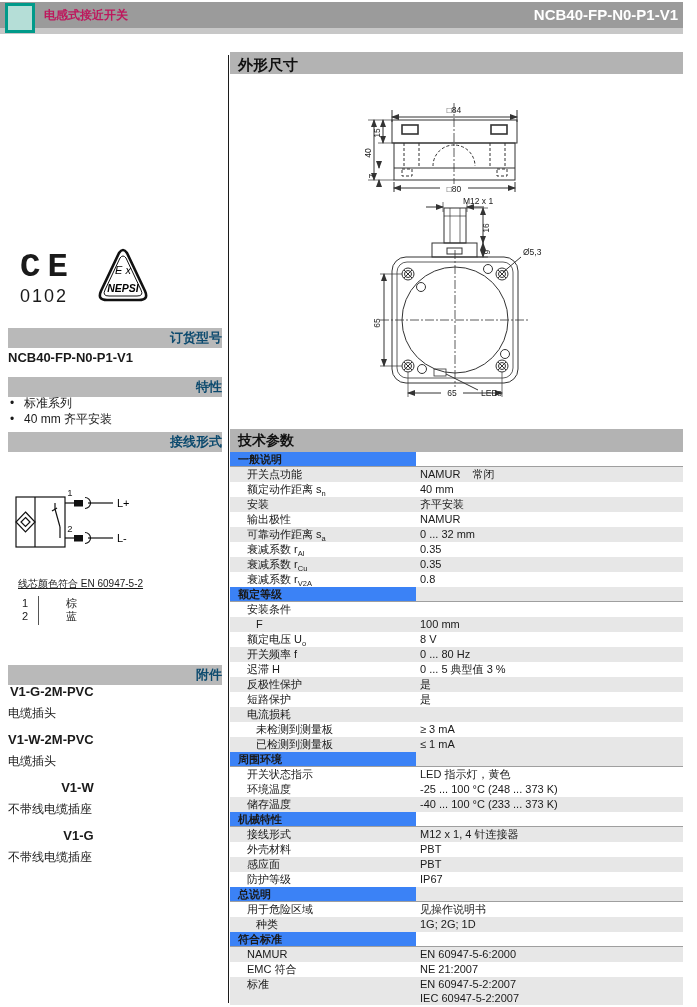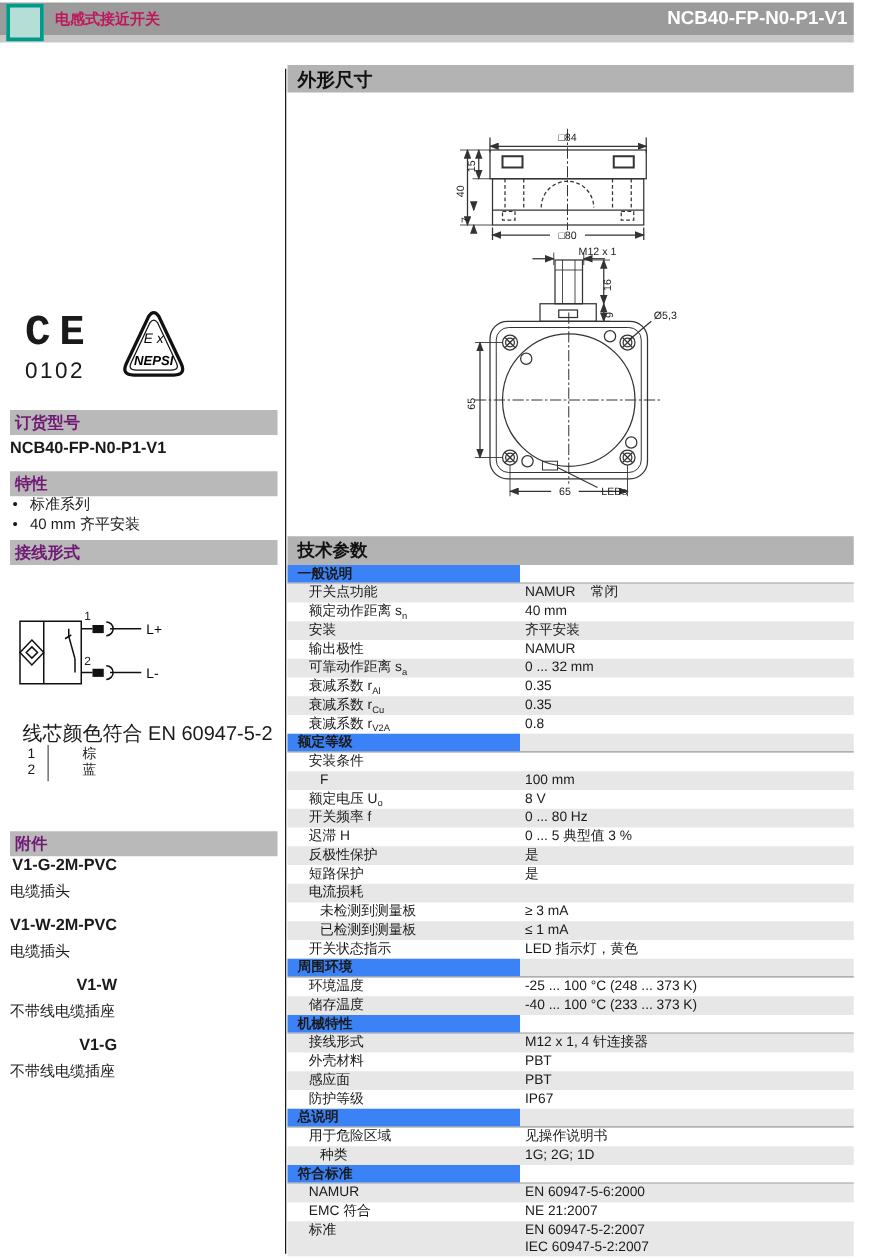"订货型号" .sidebar-bar { color: #701a75 -> #0c4a6e; text-align: none -> right }
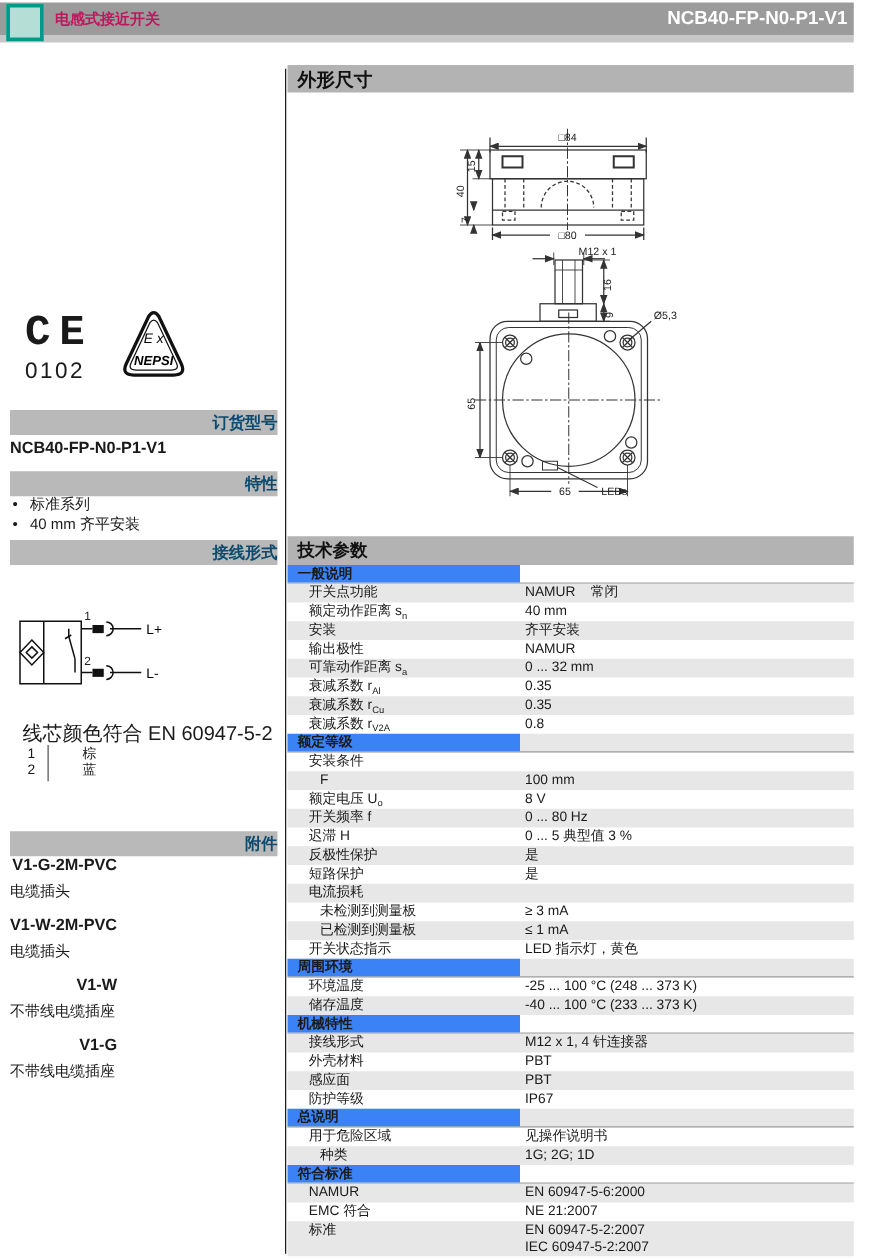"线芯颜色符合 EN 60947-5-2" #wire-note { font-size: 16px -> 10px; text-decoration: none -> underline }
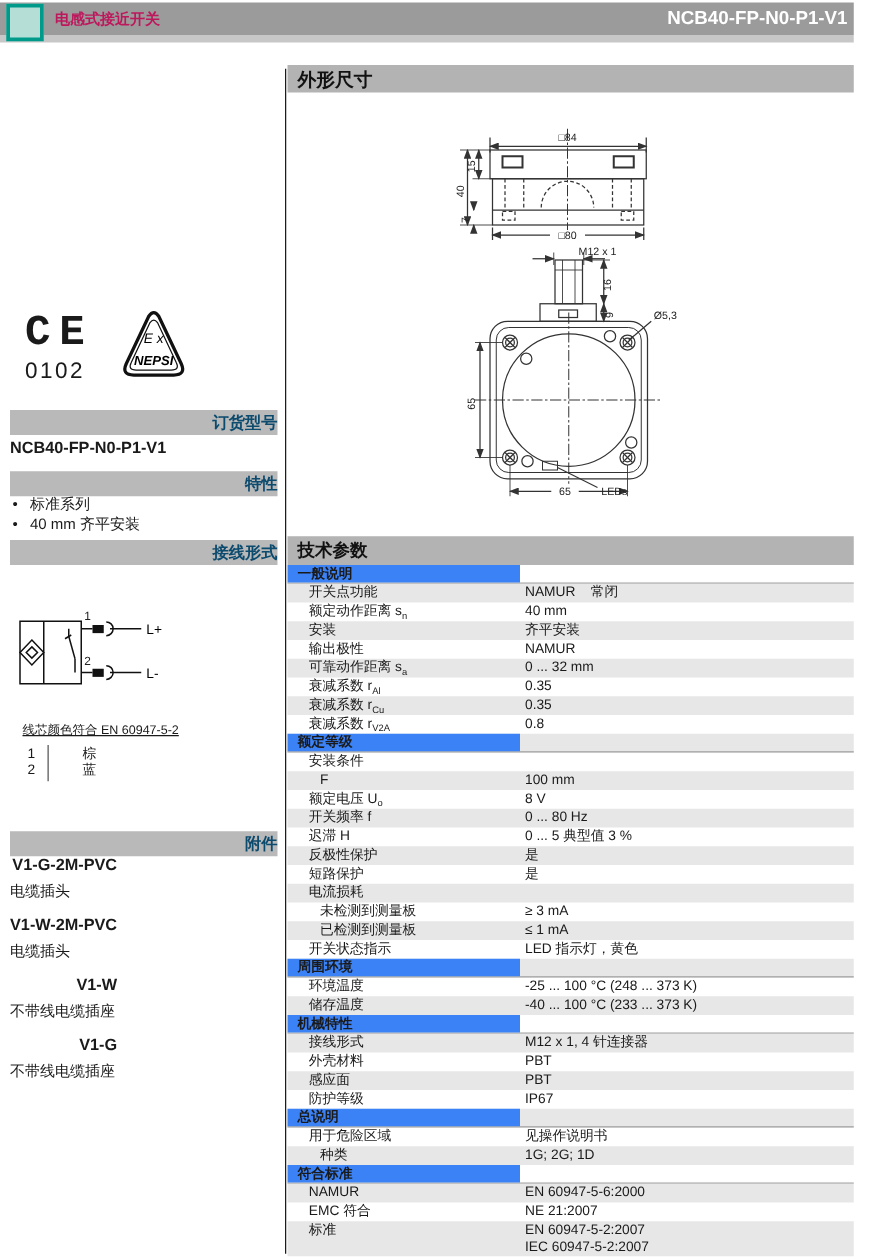"开关状态指示" div.t-row { order: before "周围环境" -> after "周围环境" }
